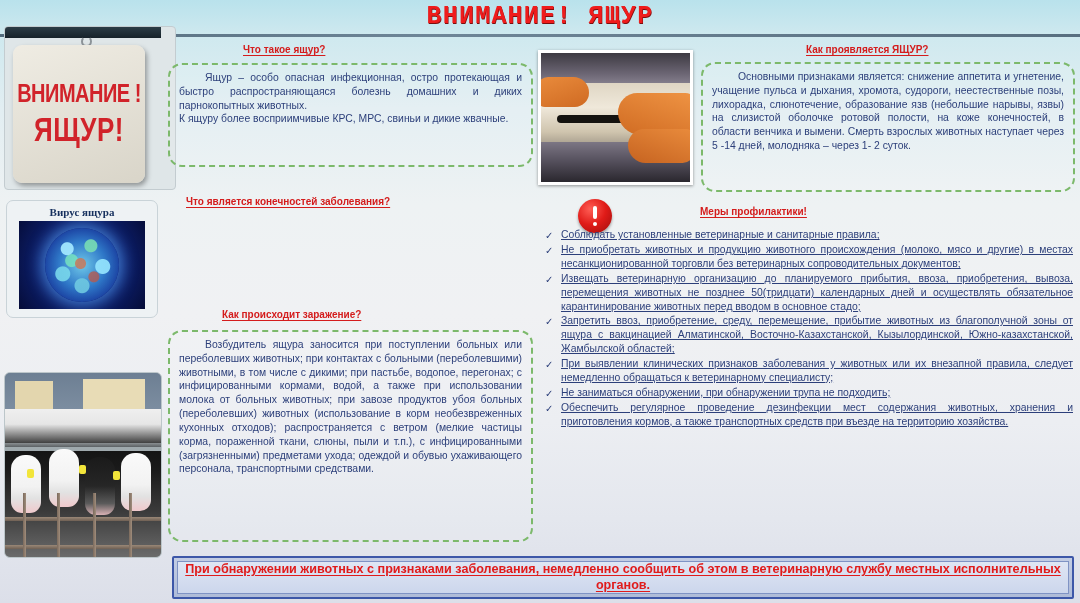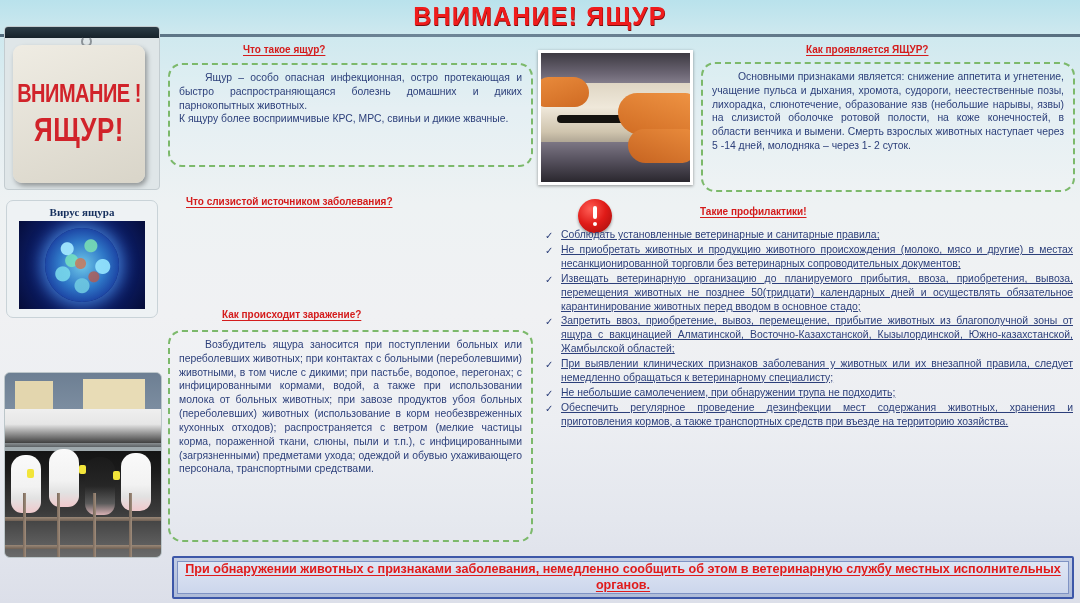"ВНИМАНИЕ! ЯЩУР" .poster-title { font-family: Liberation Sans, sans-serif -> Liberation Mono, monospace }
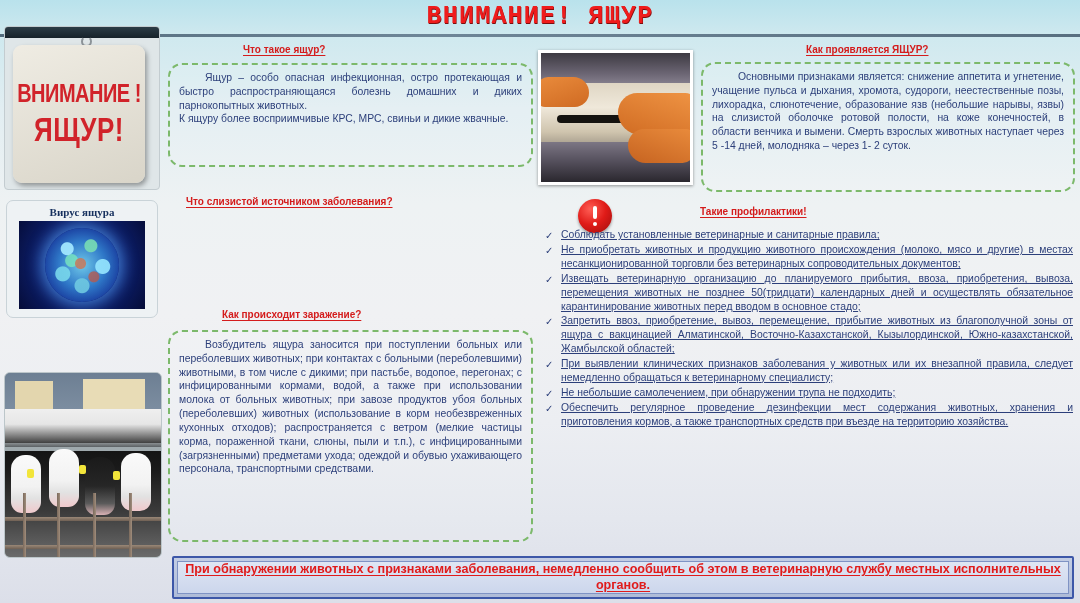"ВНИМАНИЕ !" .warn-sign-wrap { width: 156px -> 172px }
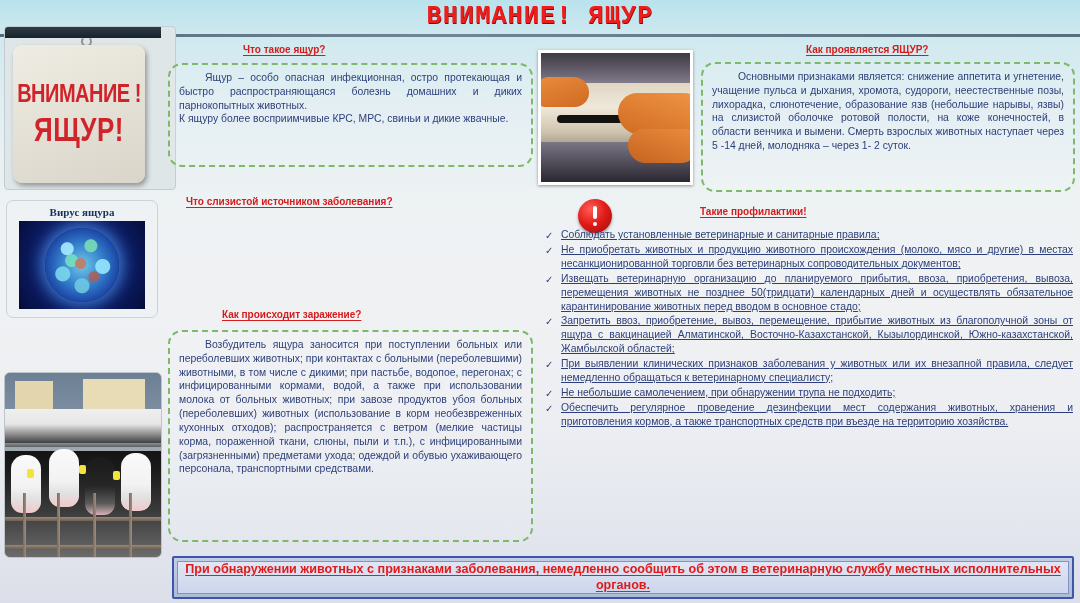"Что слизистой источником заболевания?" div.sec-head { text: слизистой источником -> является конечностей }
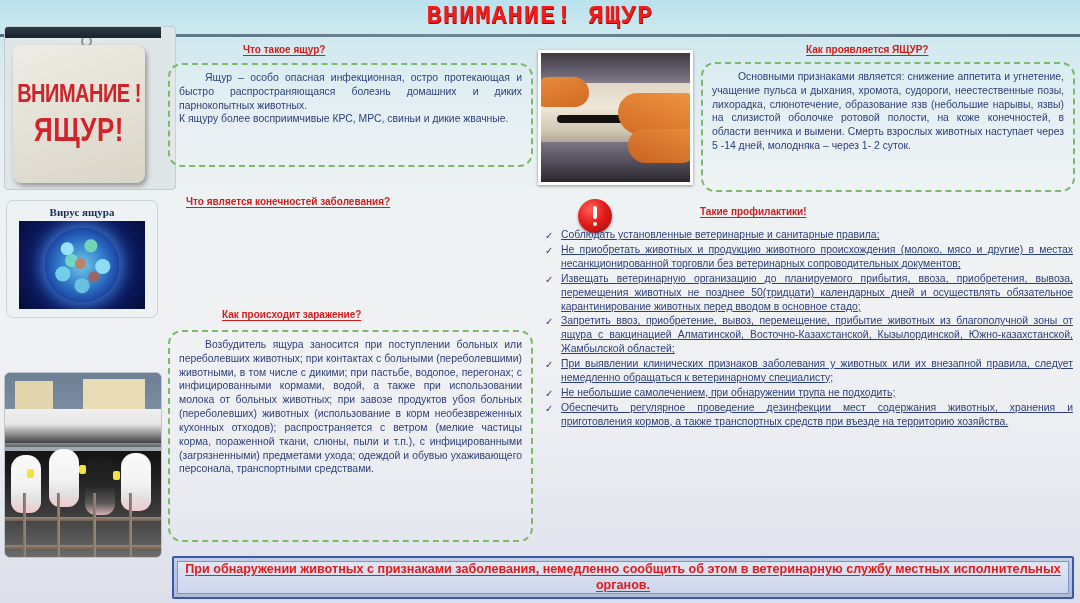"Такие профилактики!" div.sec-head { text: Такие -> Меры }
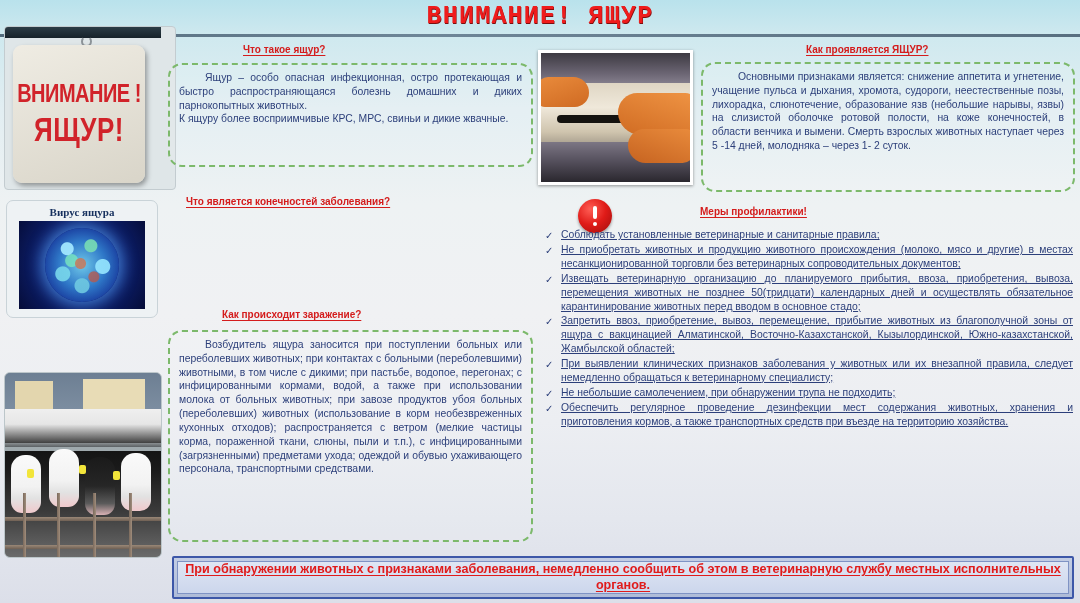"Запретить ввоз, приобретение, вывоз," span.prev-text { text: вывоз -> среду }
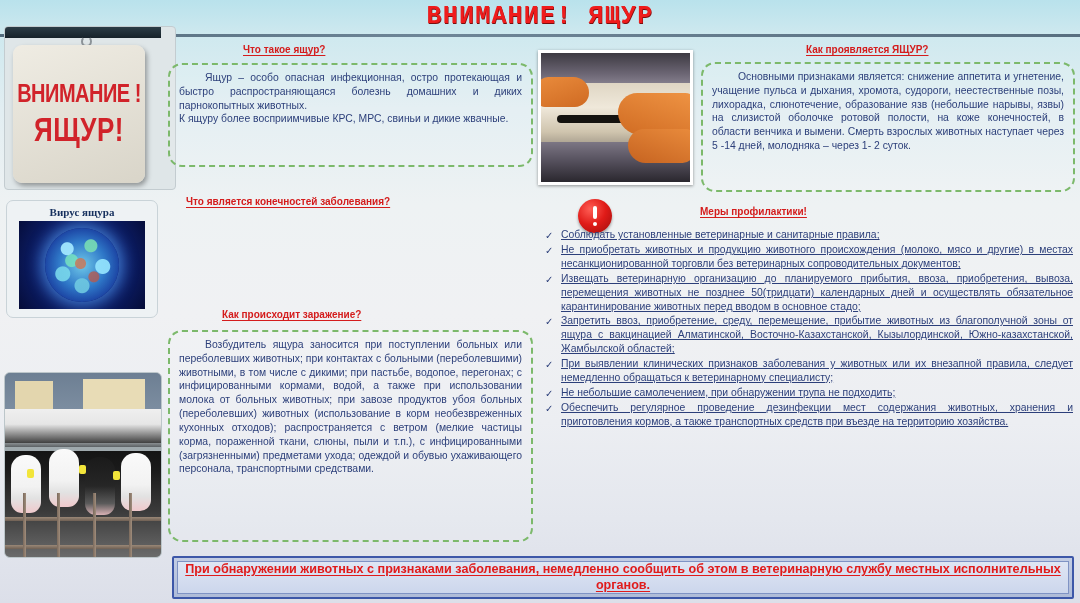"Не небольшие самолечением, при" span.prev-text { text: небольшие самолечением -> заниматься обнаружении }
